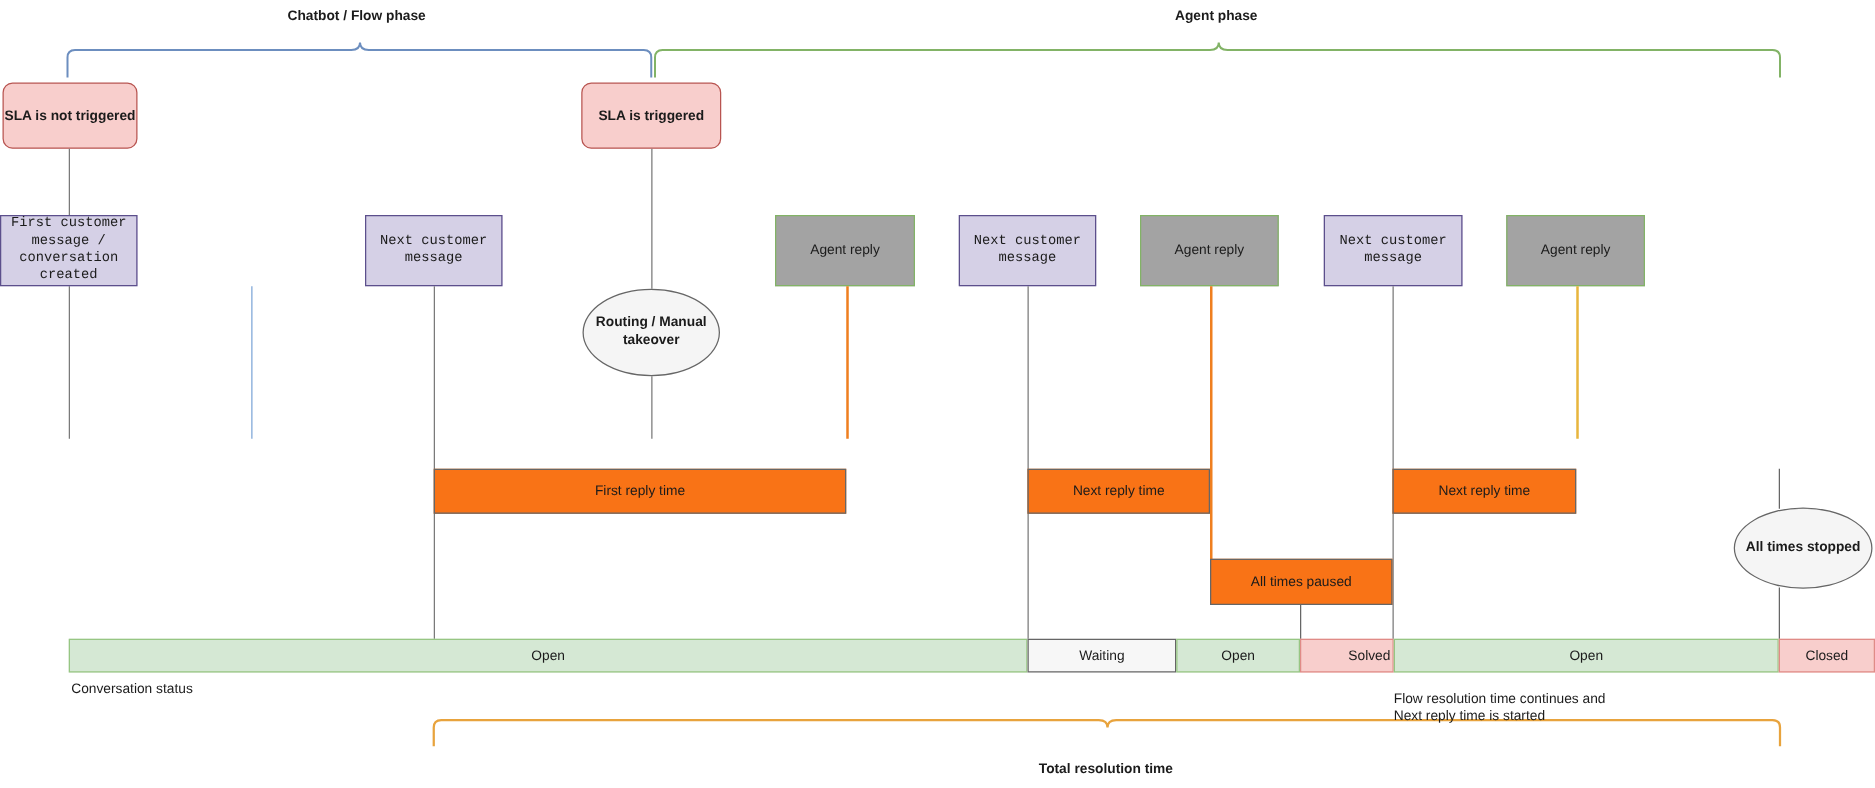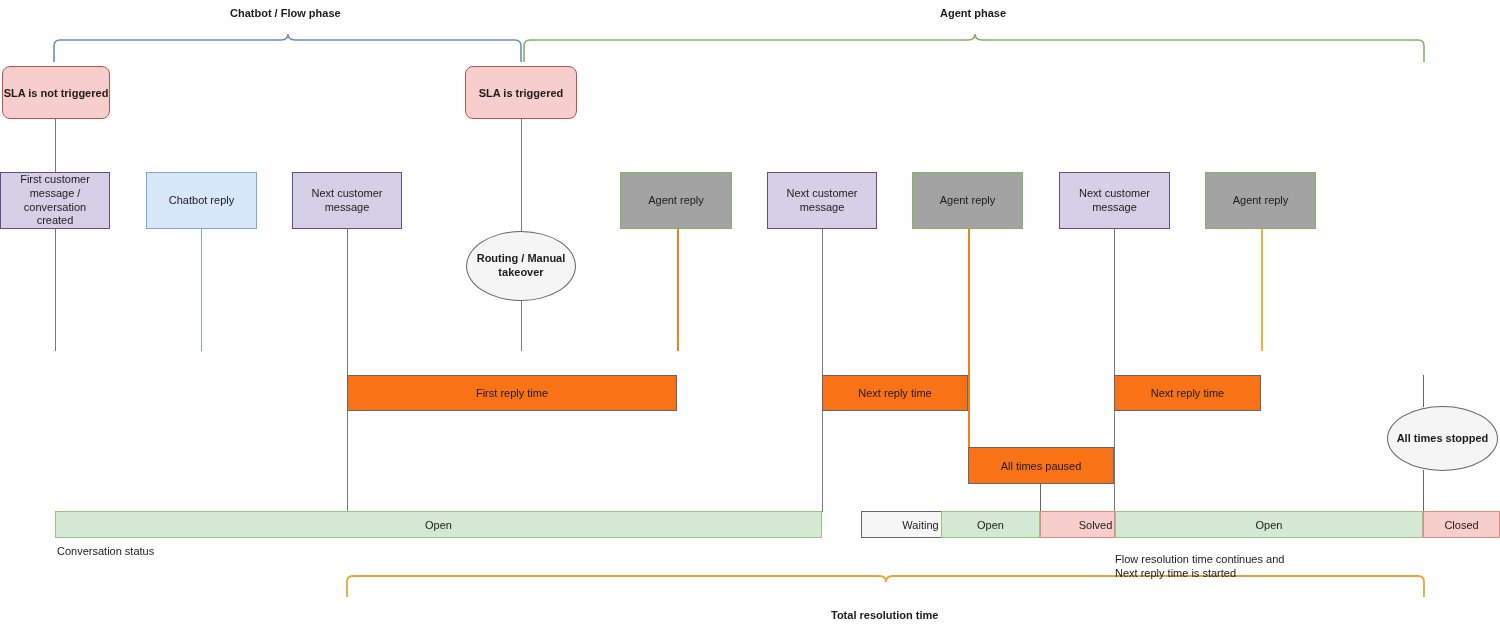"First customer message / conversation" .ebox.customer { font-family: none -> Liberation Mono, monospace }
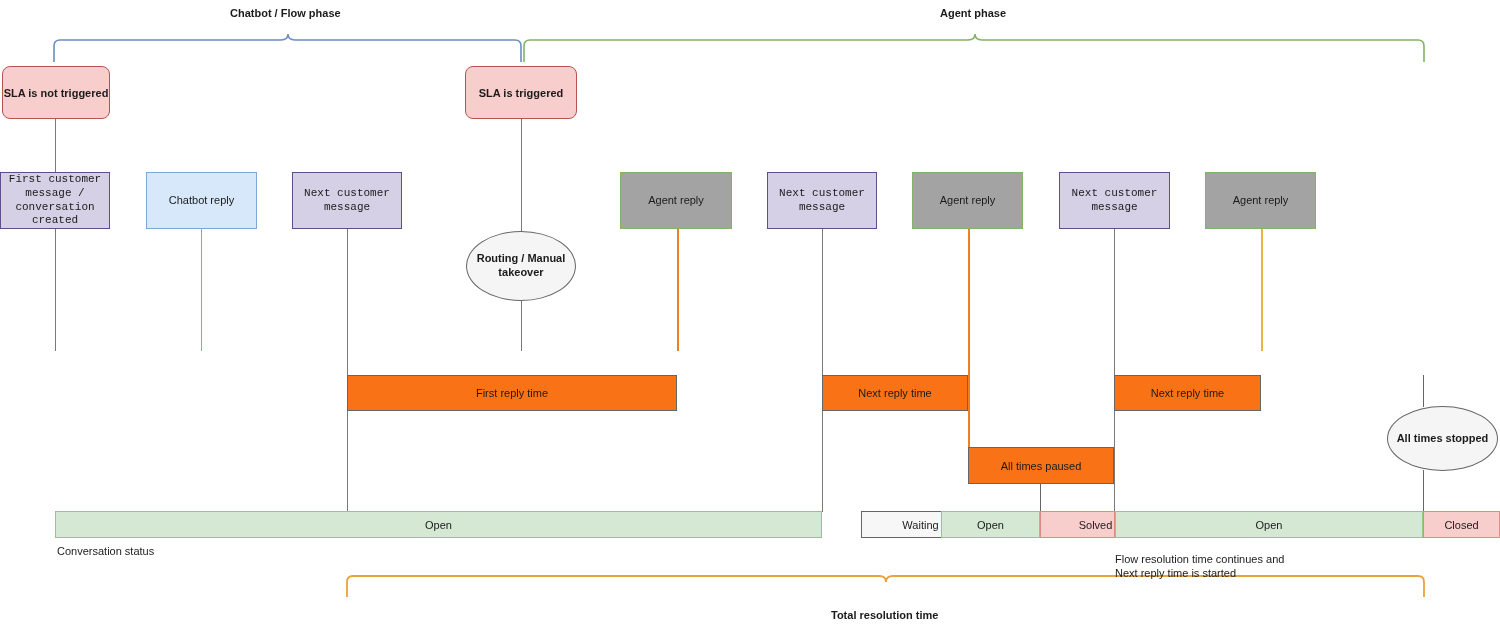"Chatbot reply" div.ebox { html: <div> <span>Chatbot reply</span> </div> -> none }
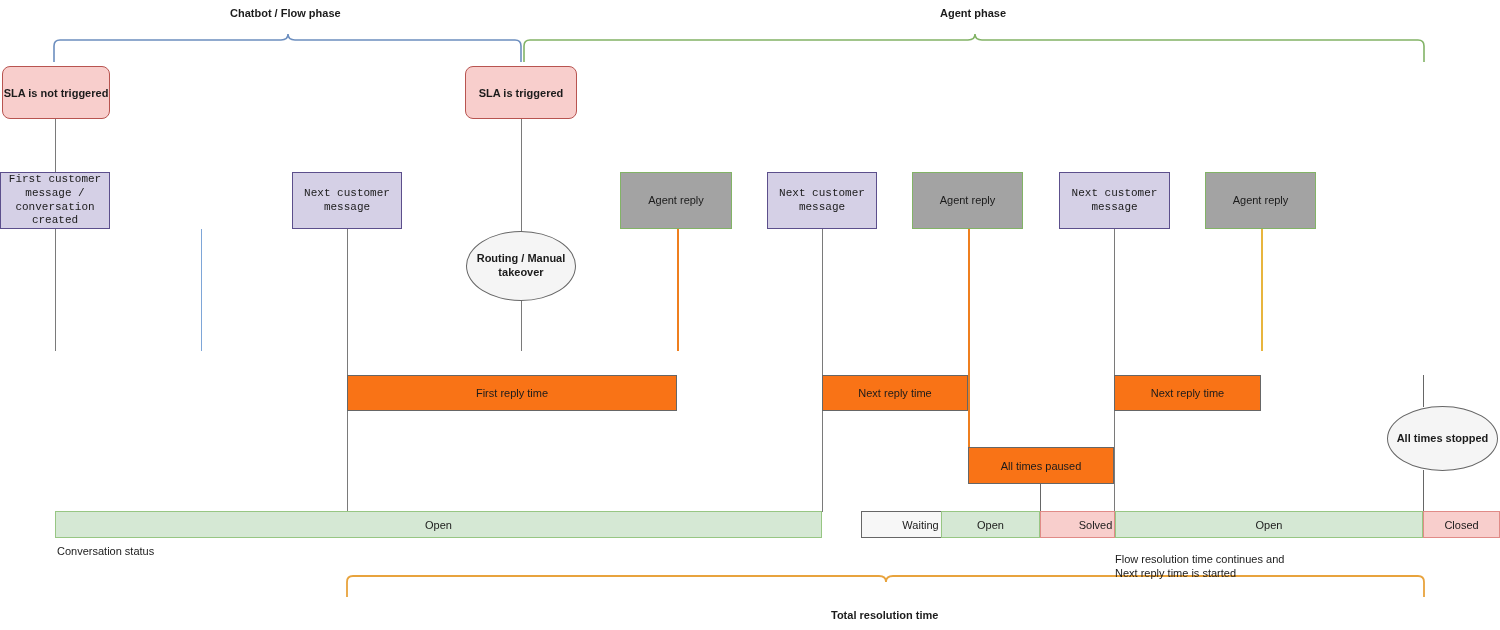"Waiting" div.seg { margin-left: 39px -> none }
